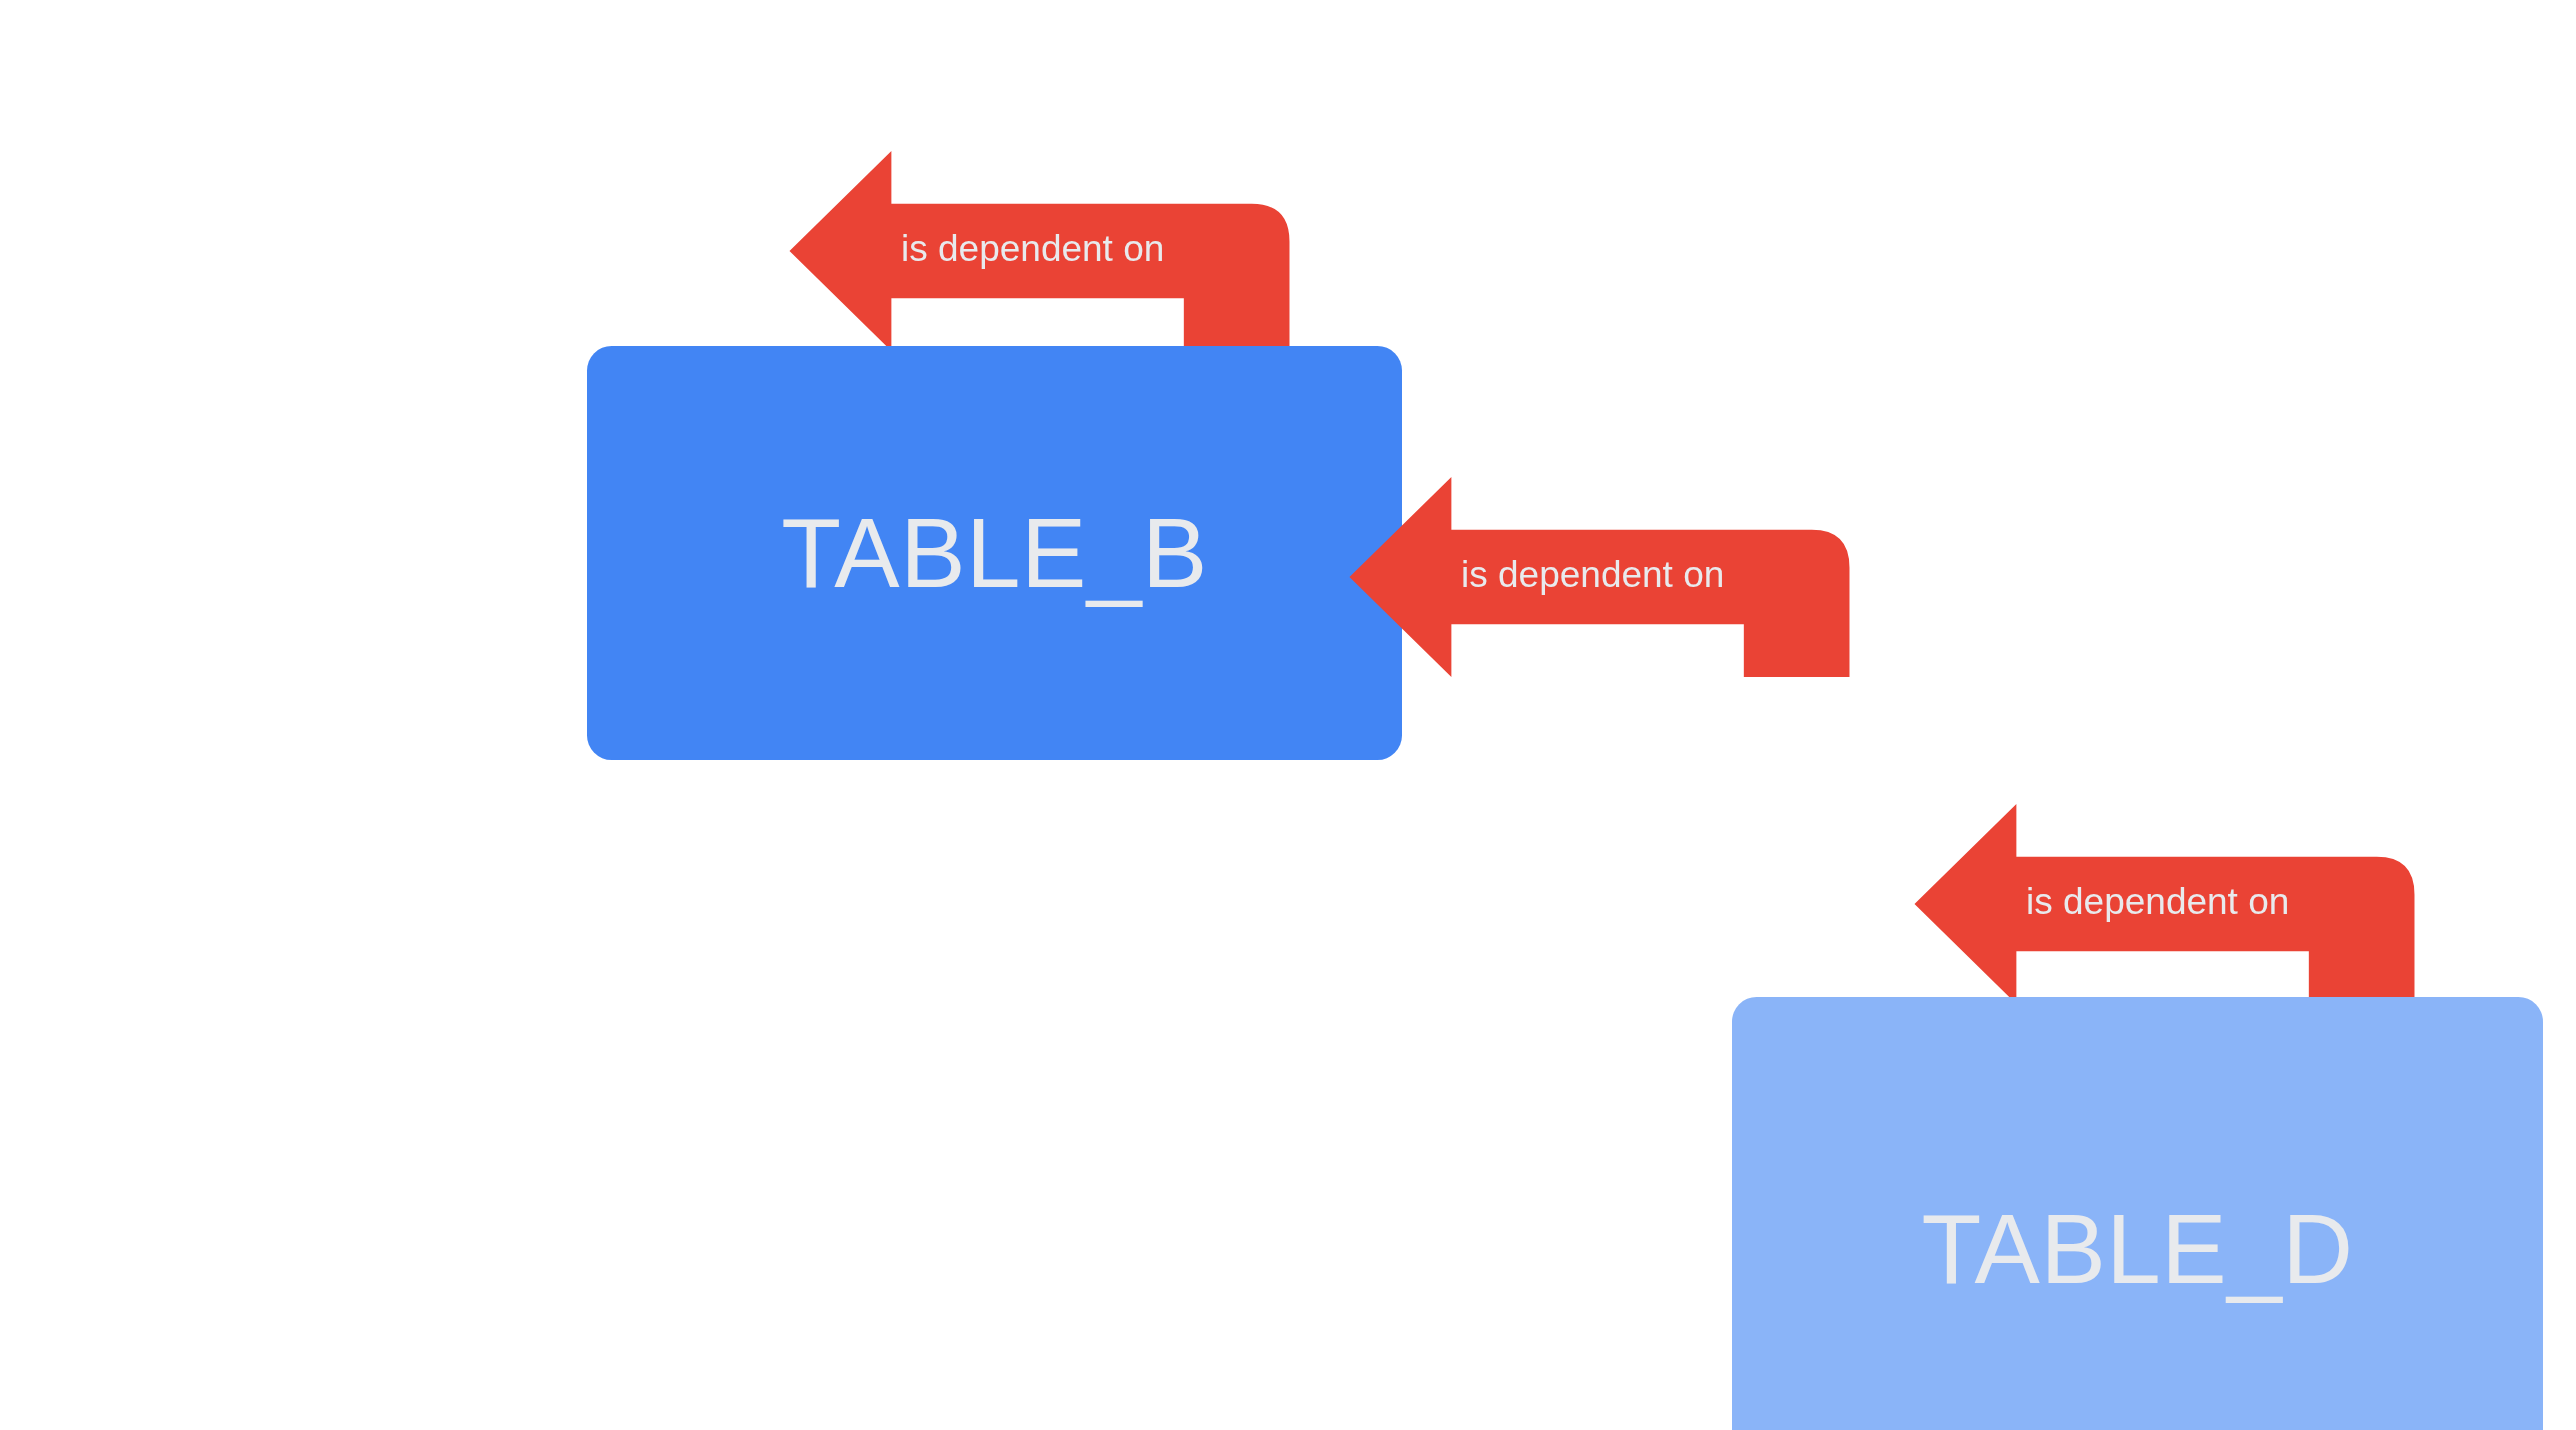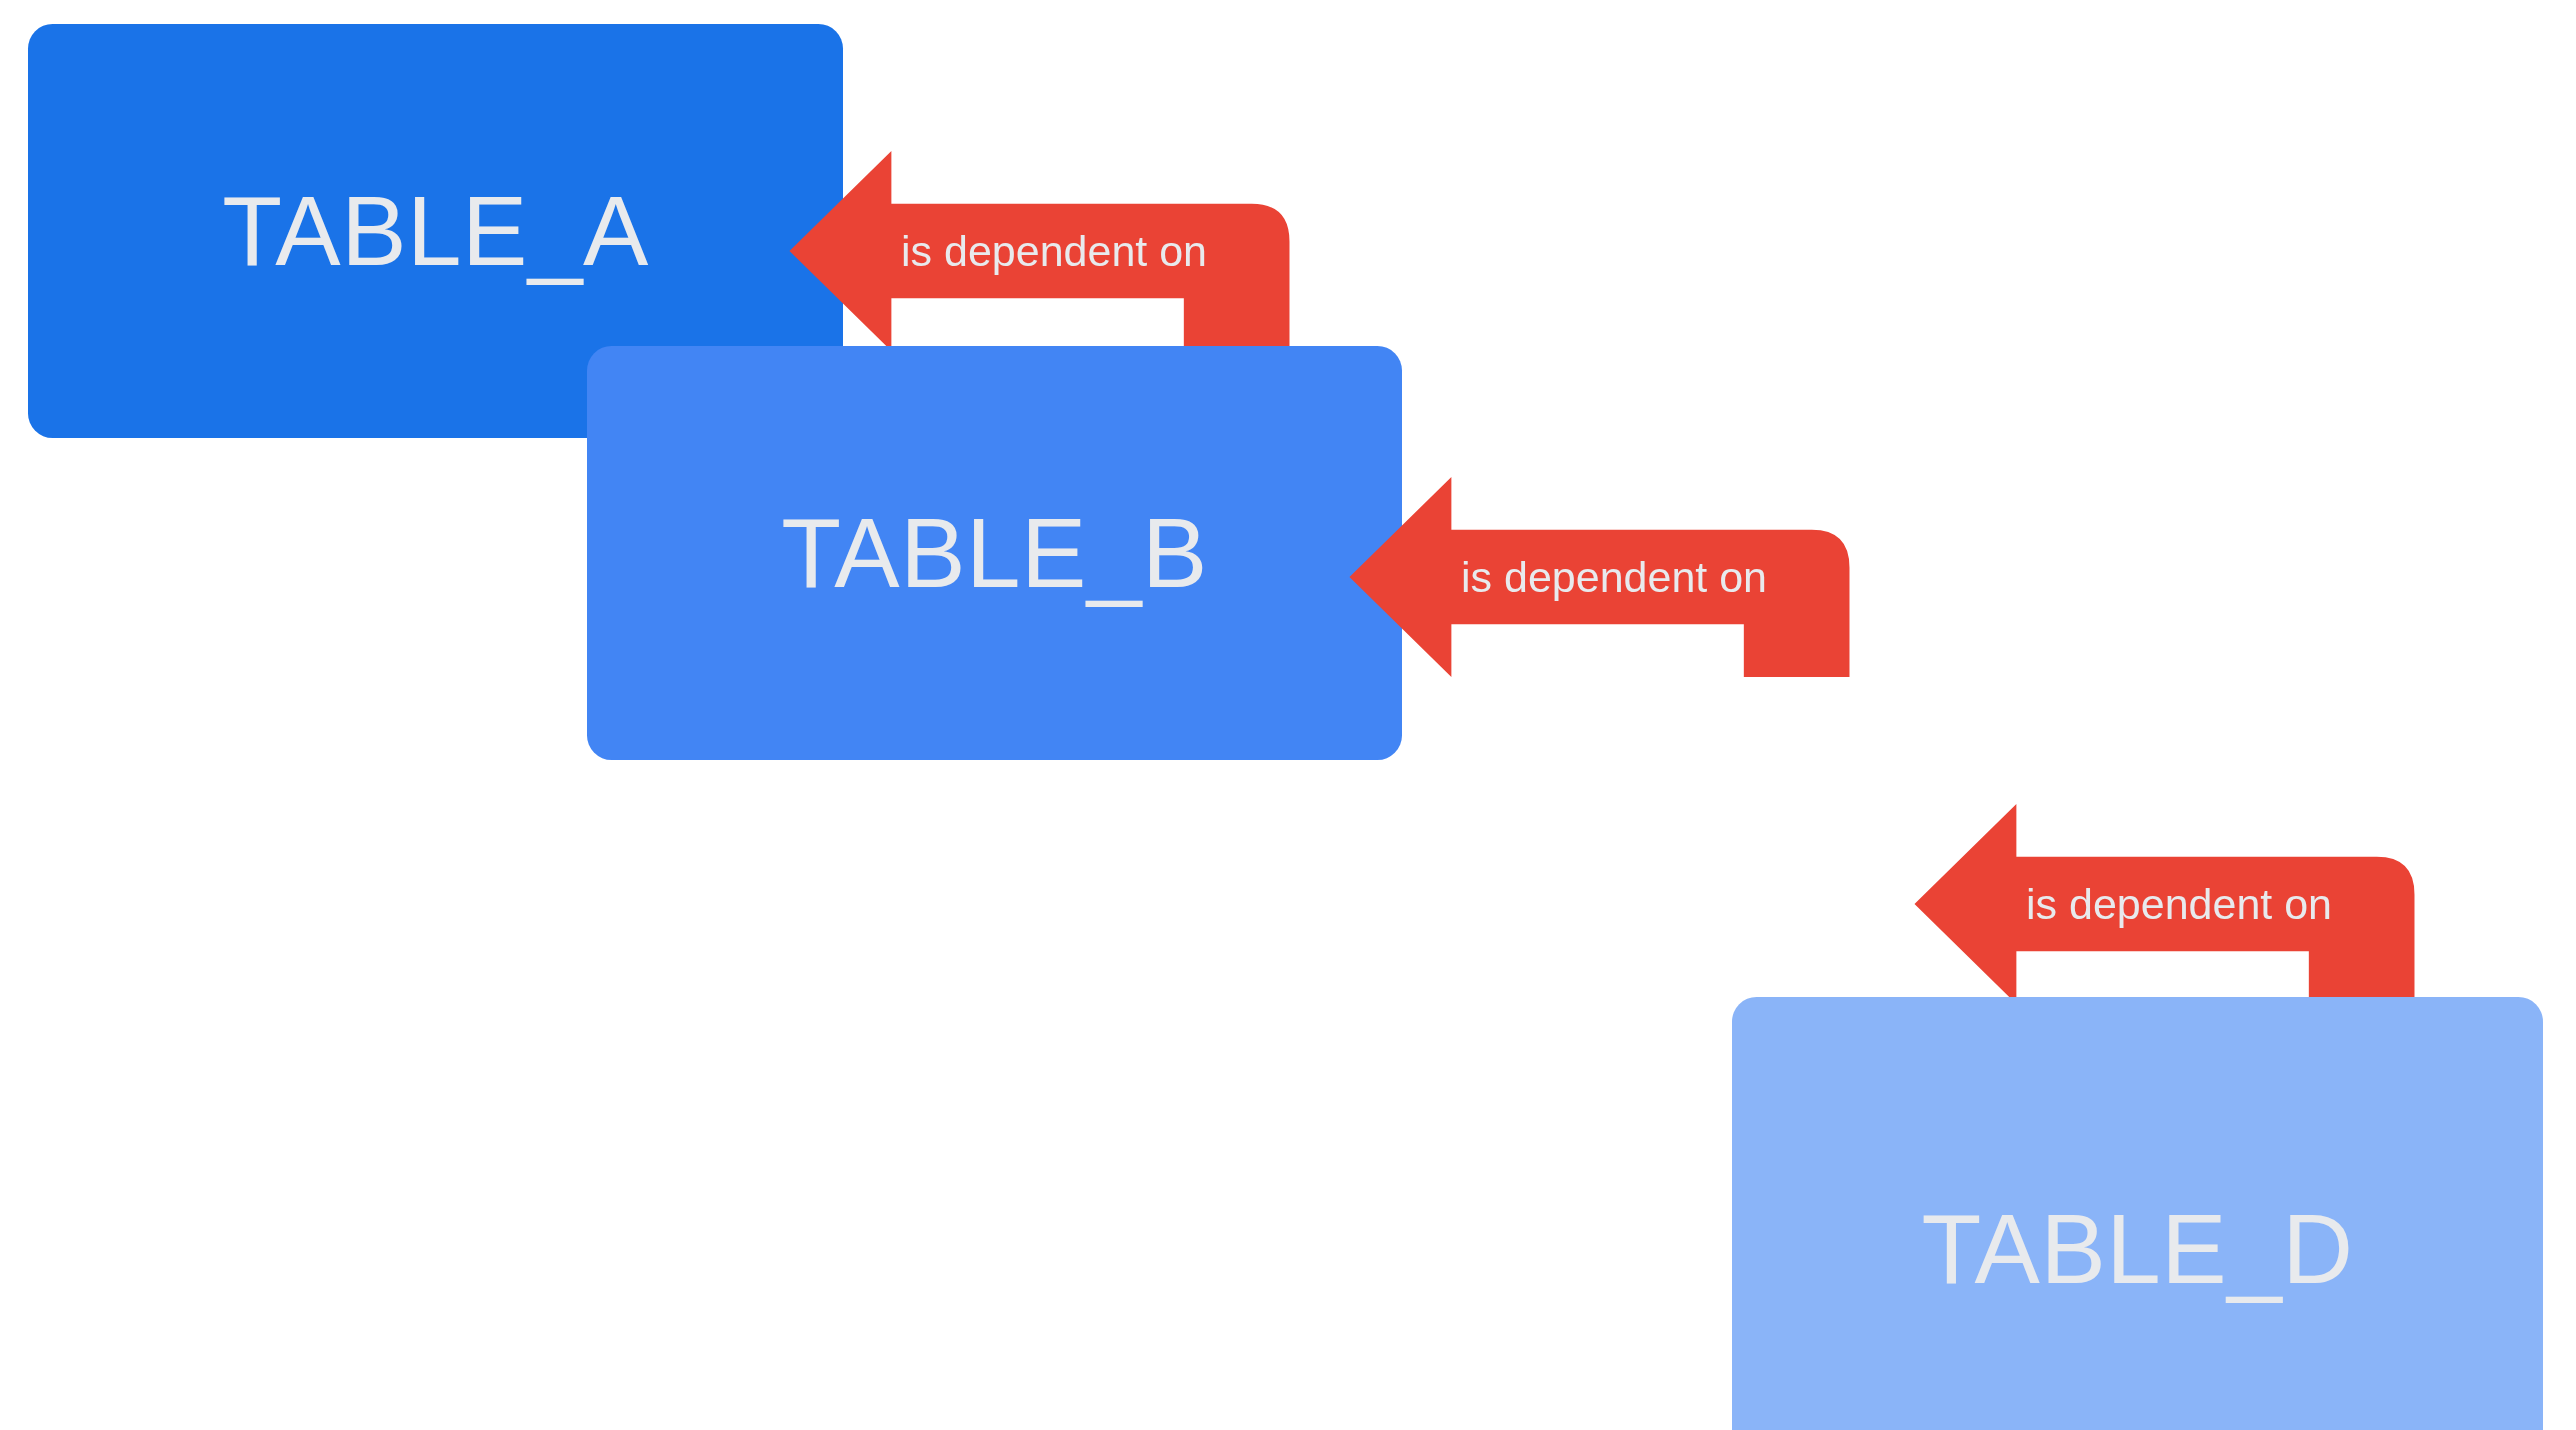"TABLE_A" div.node { html: <div> <span>TABLE_A</span> </div> -> none }
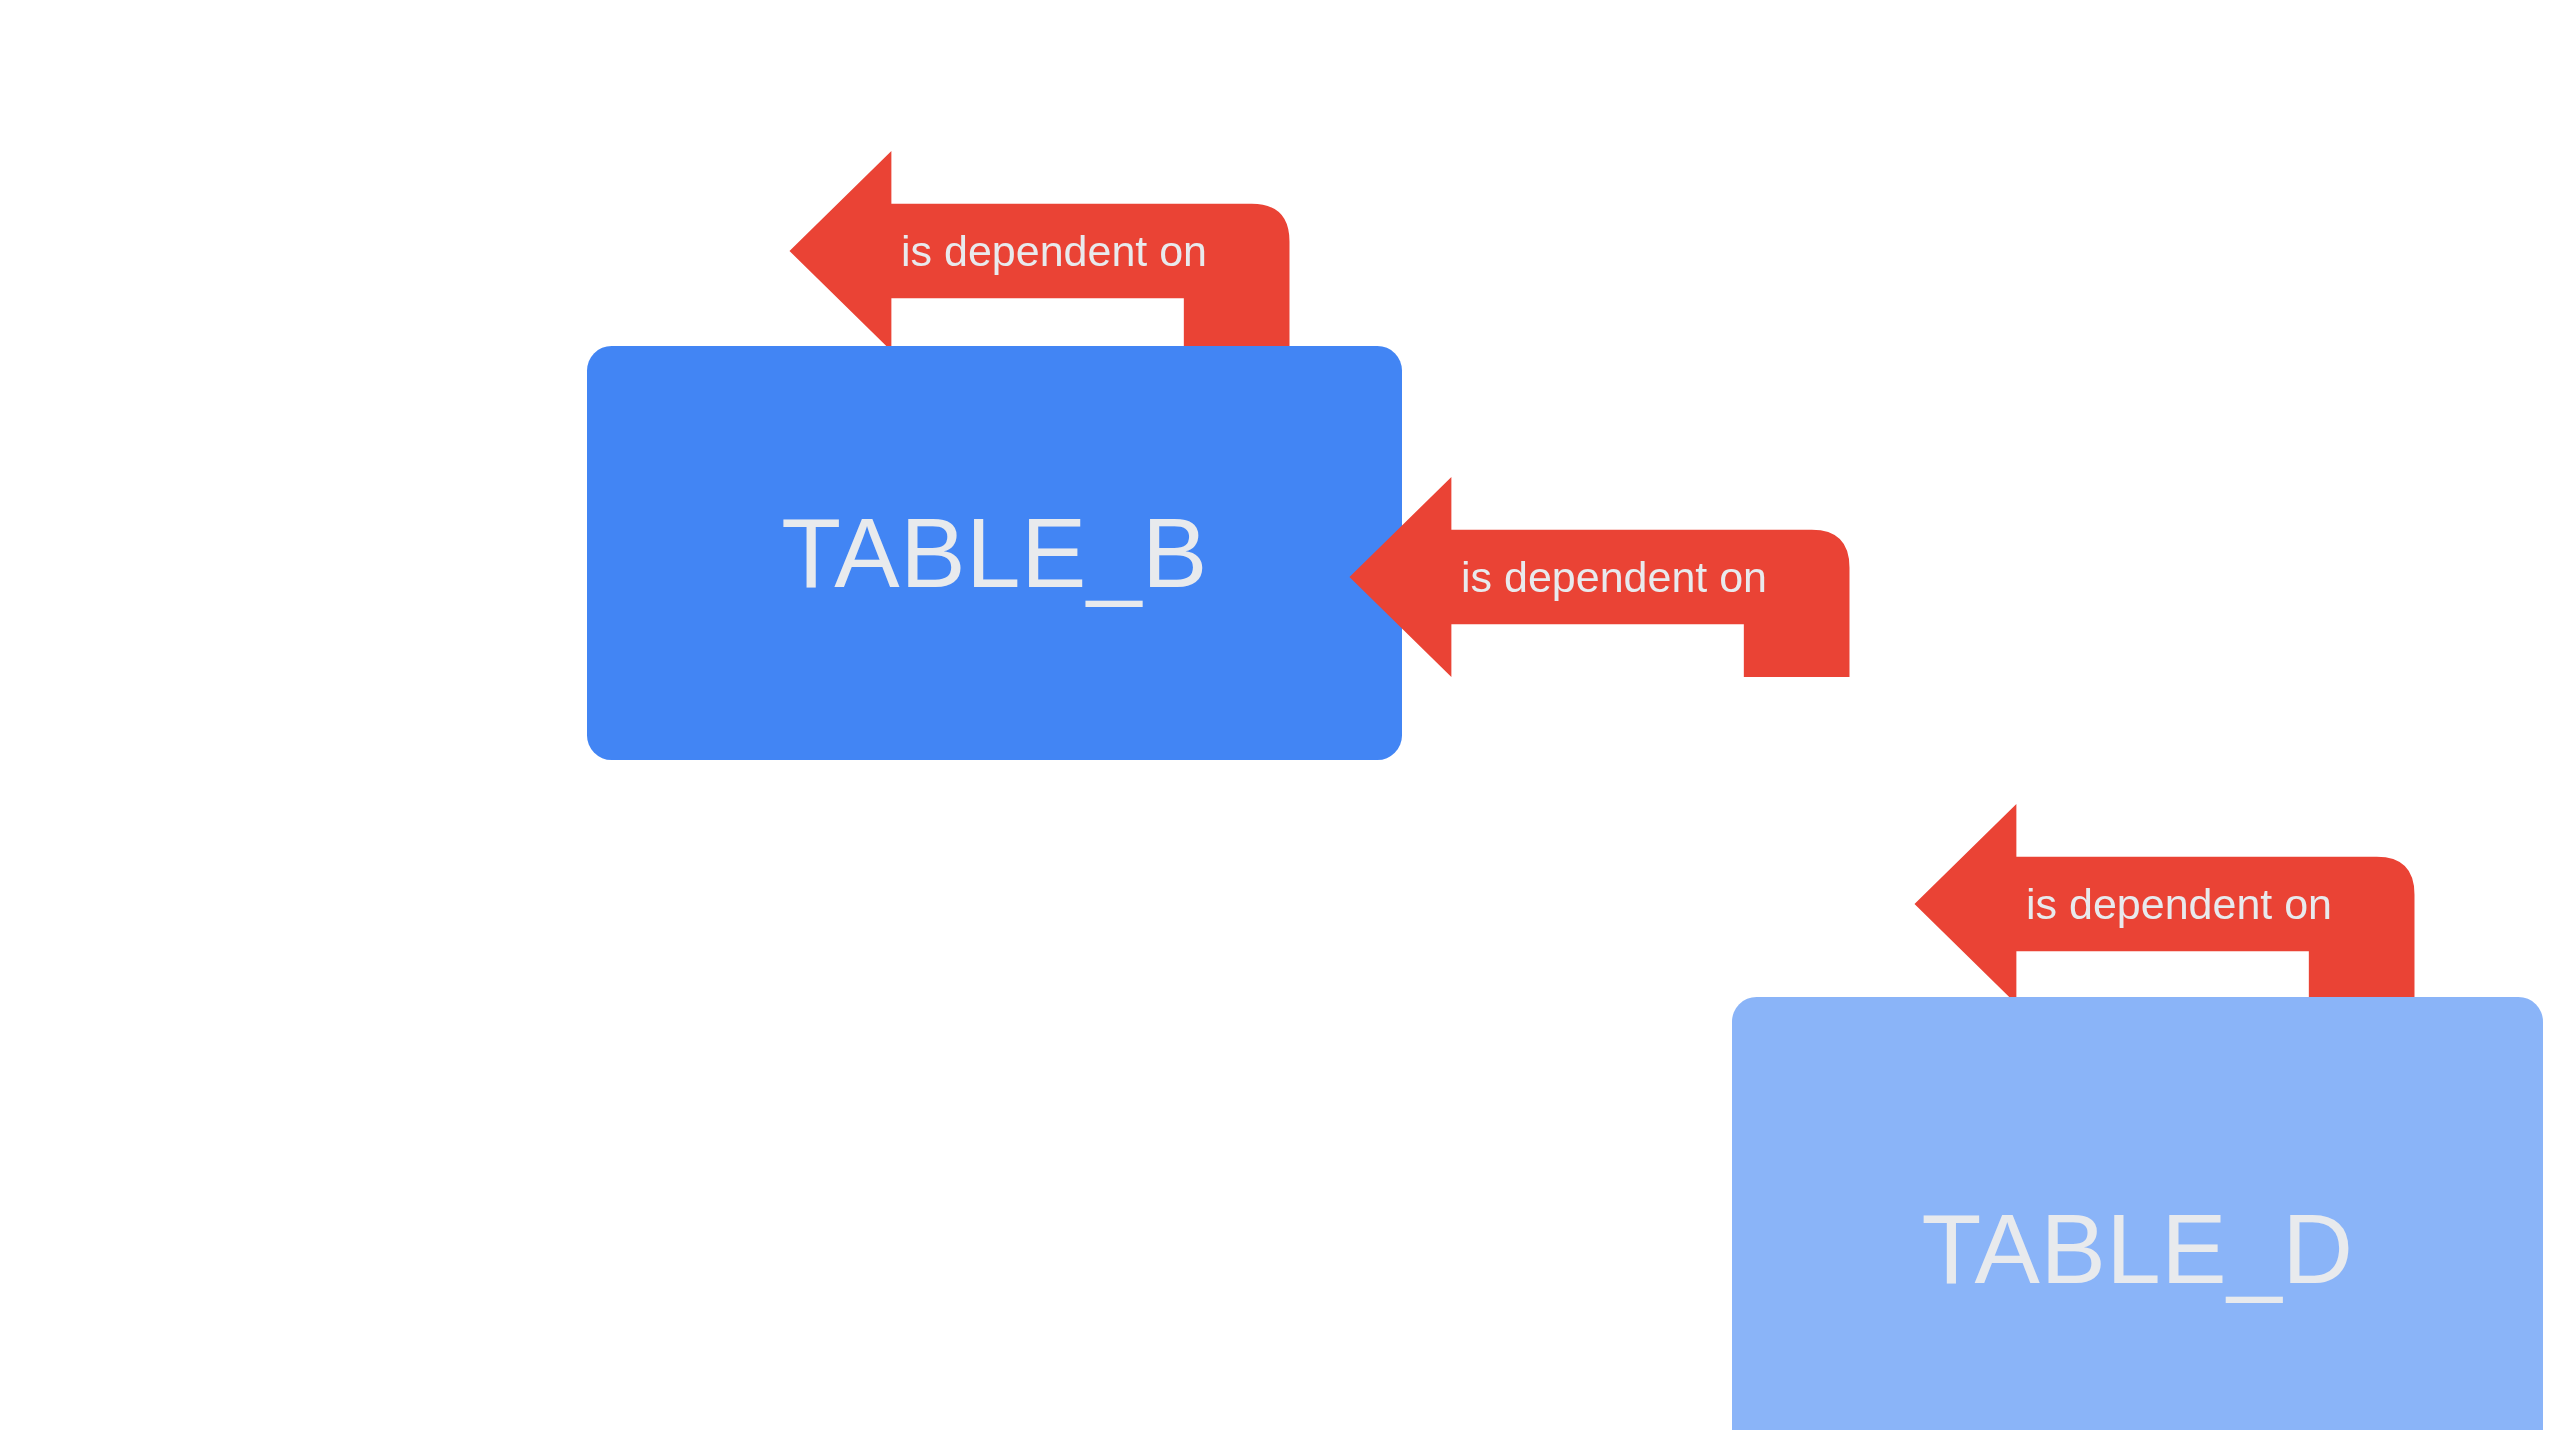"is dependent on" .edge-label { font-size: 43px -> 37px }
